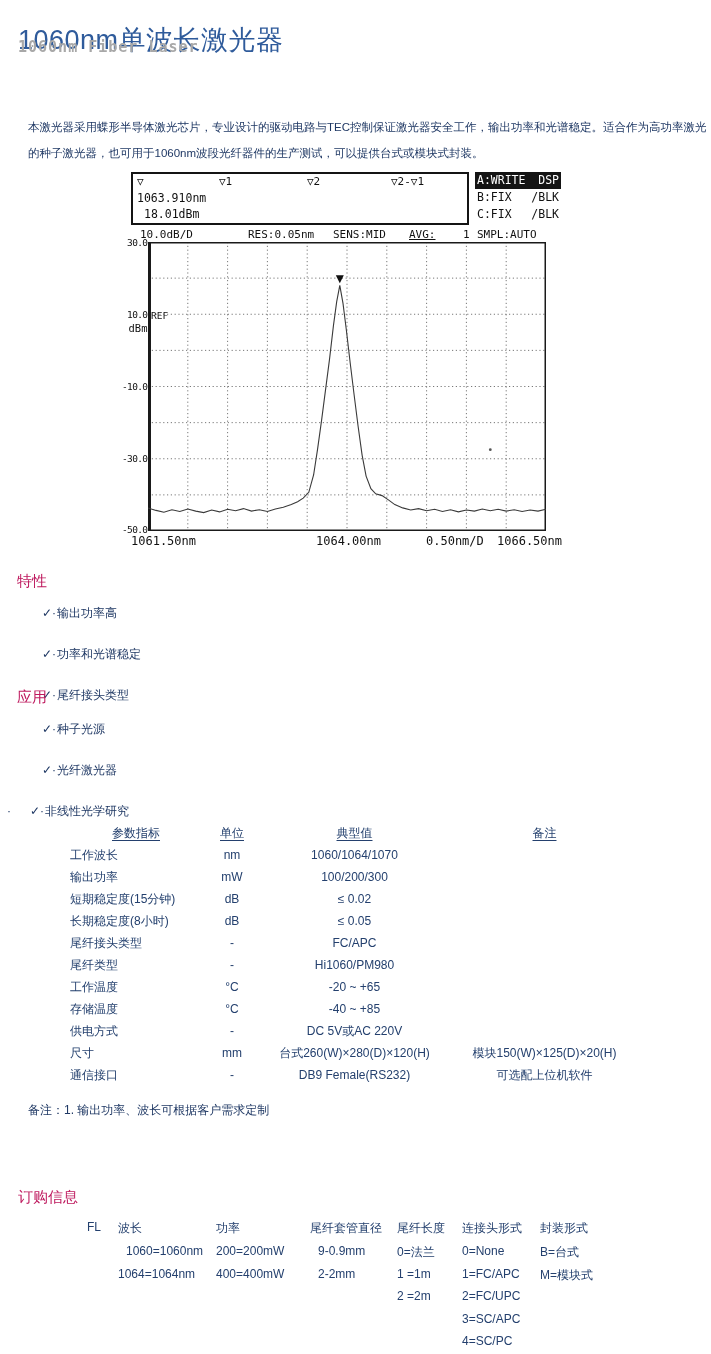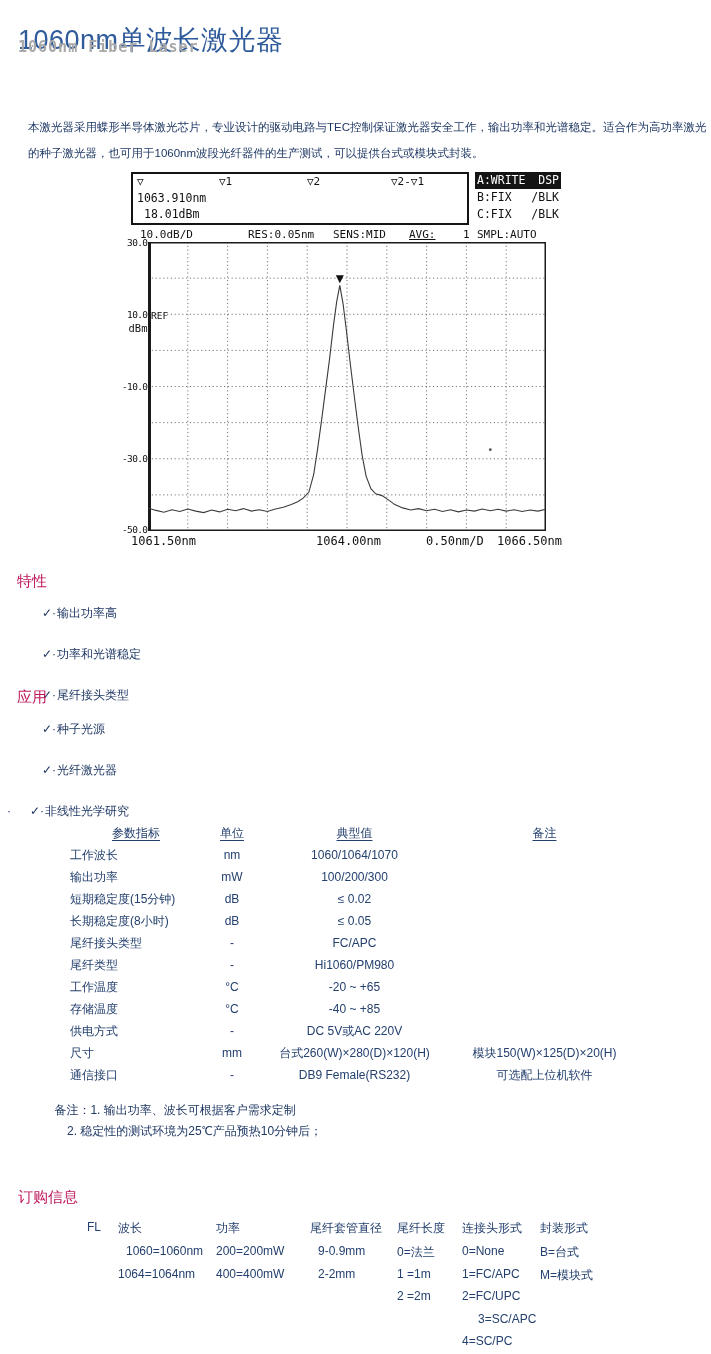"备注：1. 输出功率、波长可根据客户需求定制" .note-line { text-align: center -> none }
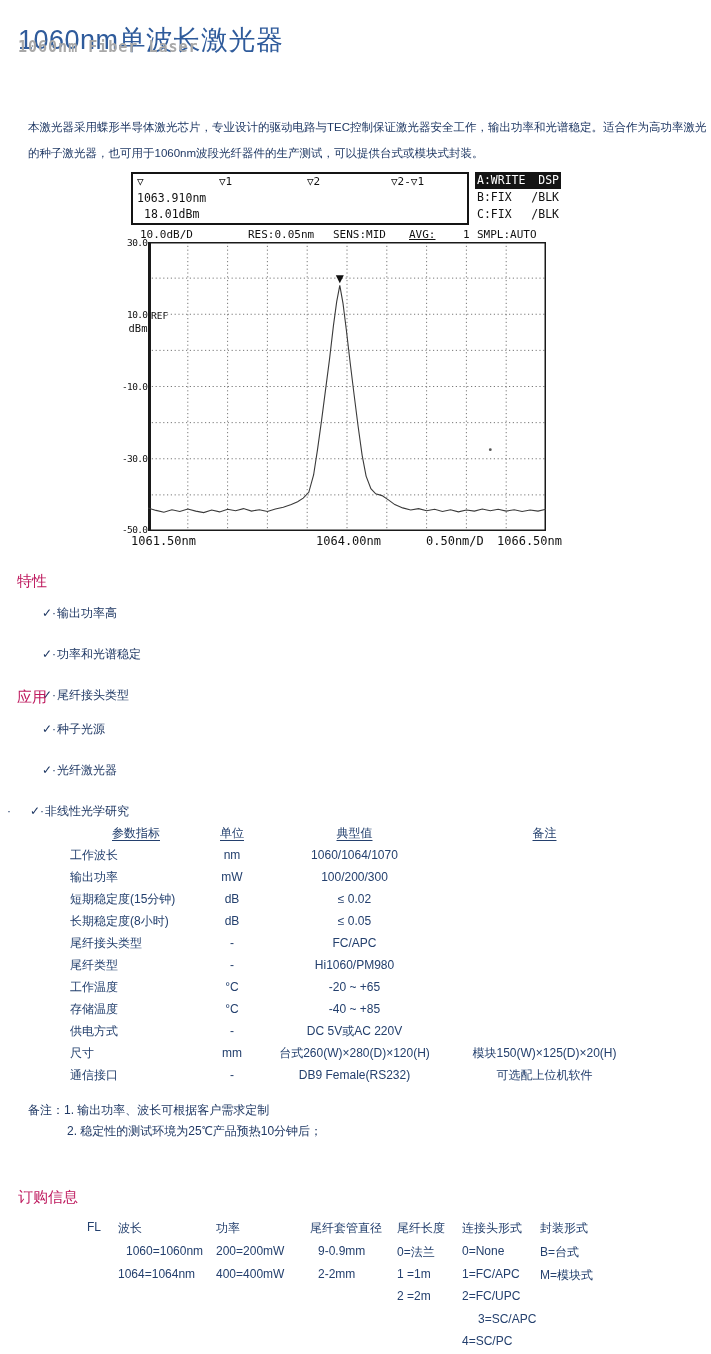"2. 稳定性的测试环境为25℃产品预热10分钟后；" div.note-line { html: <div><span>2. 稳定性的测试环境为25℃产品预热10分钟后；</span></div> -> none }
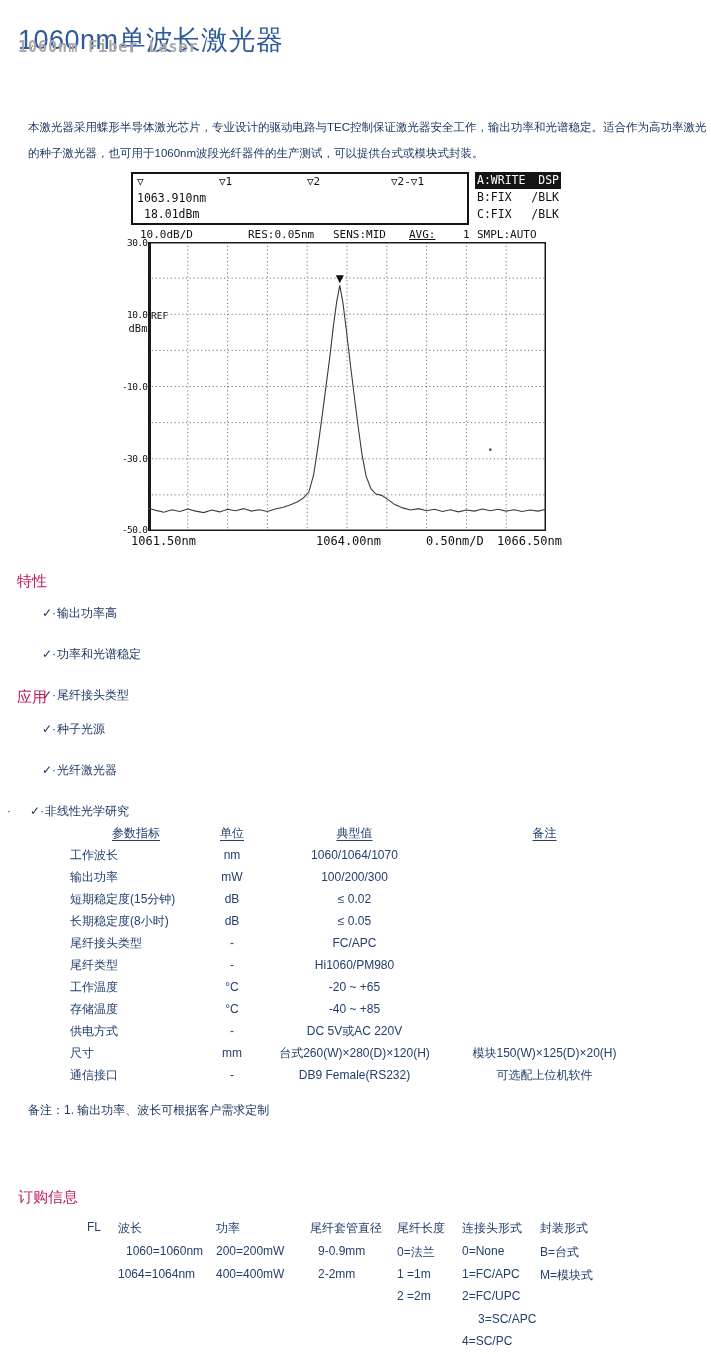"3=SC/APC" div.ord-cell { margin-left: 16px -> none }
